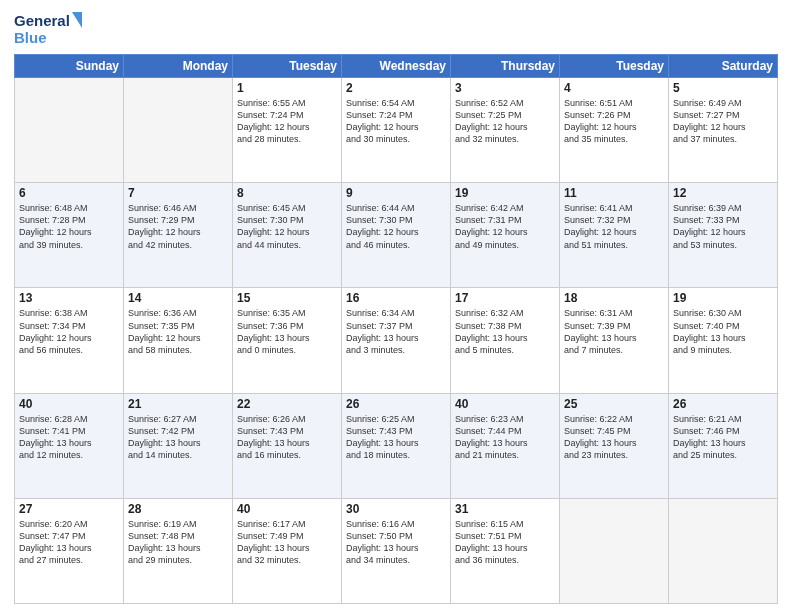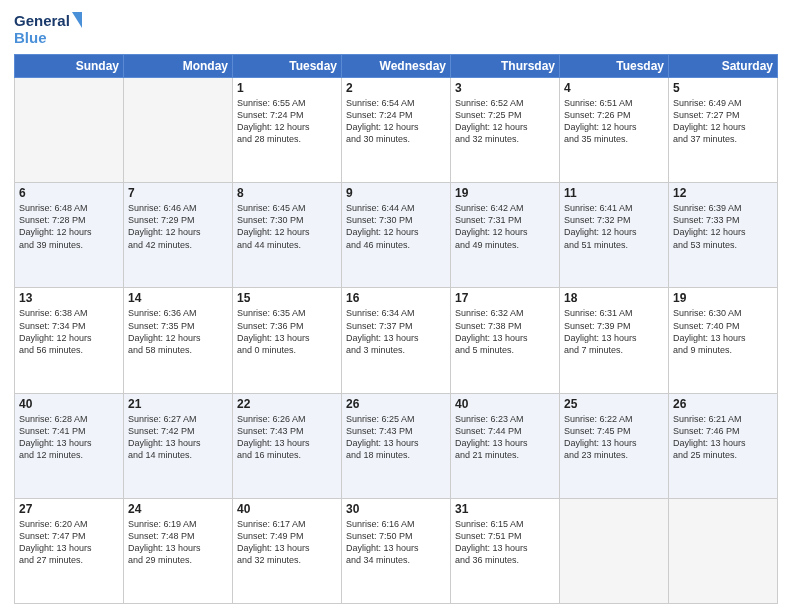"24" span.day-num { text: 24 -> 28 }
